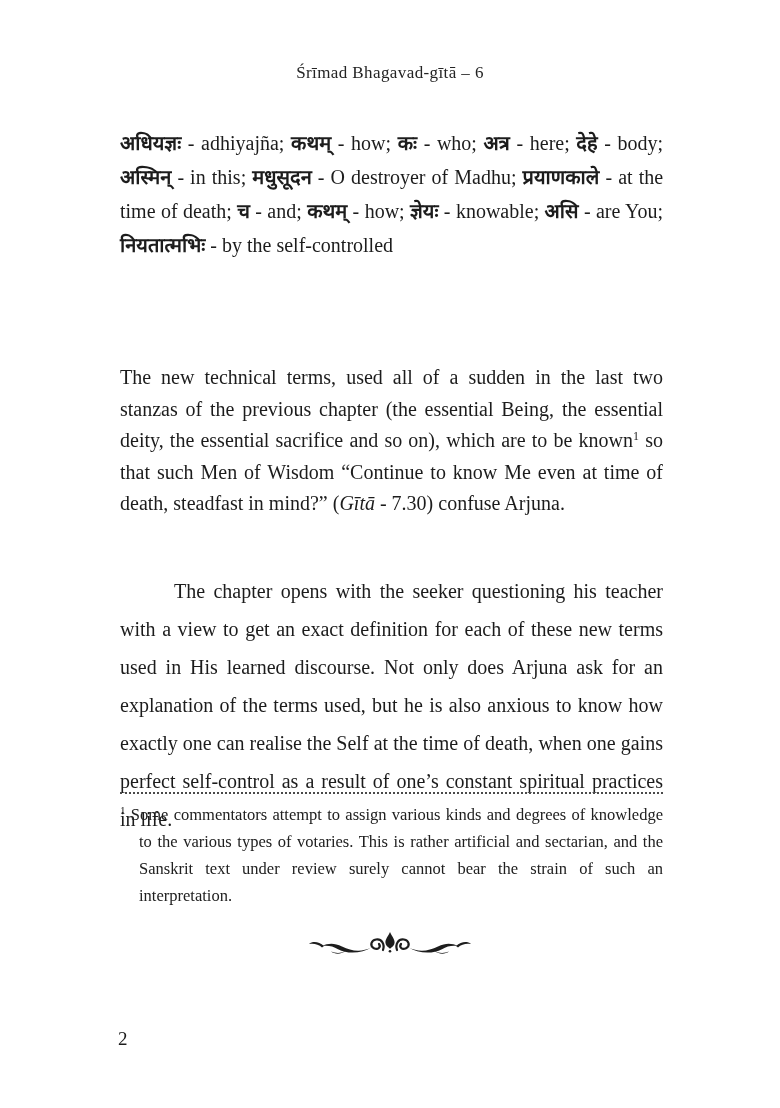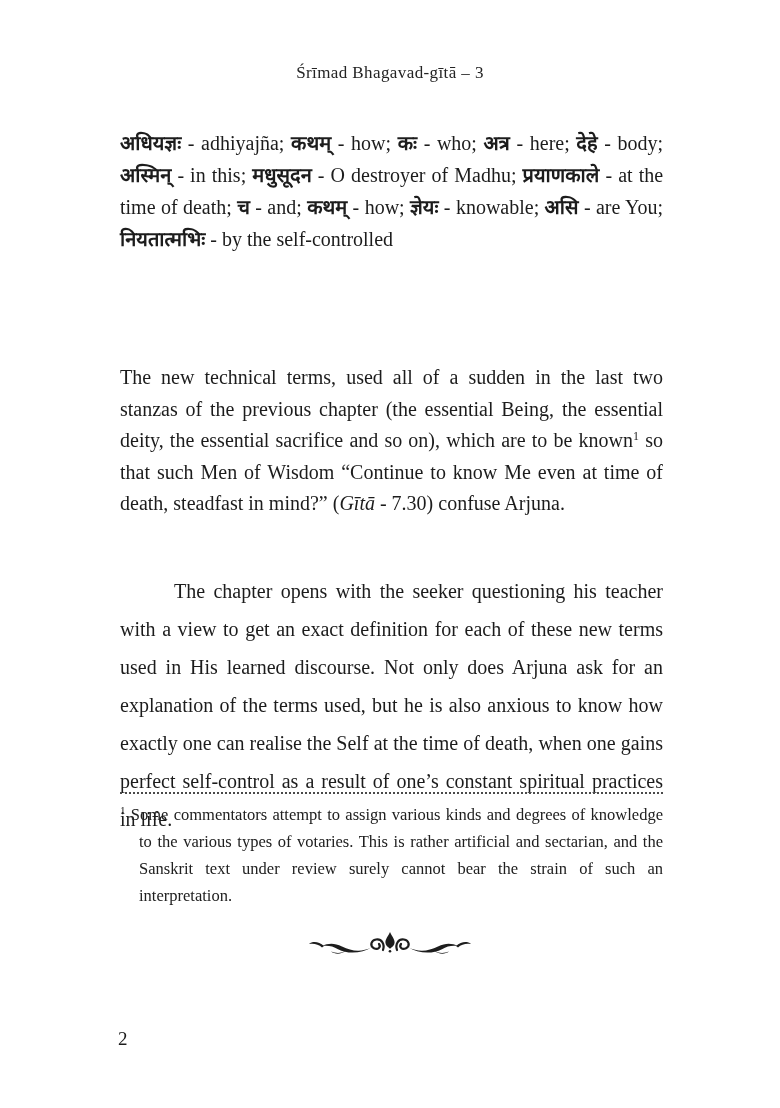"Śrīmad Bhagavad-gītā – 3" div.running-header { text: 3 -> 6 }
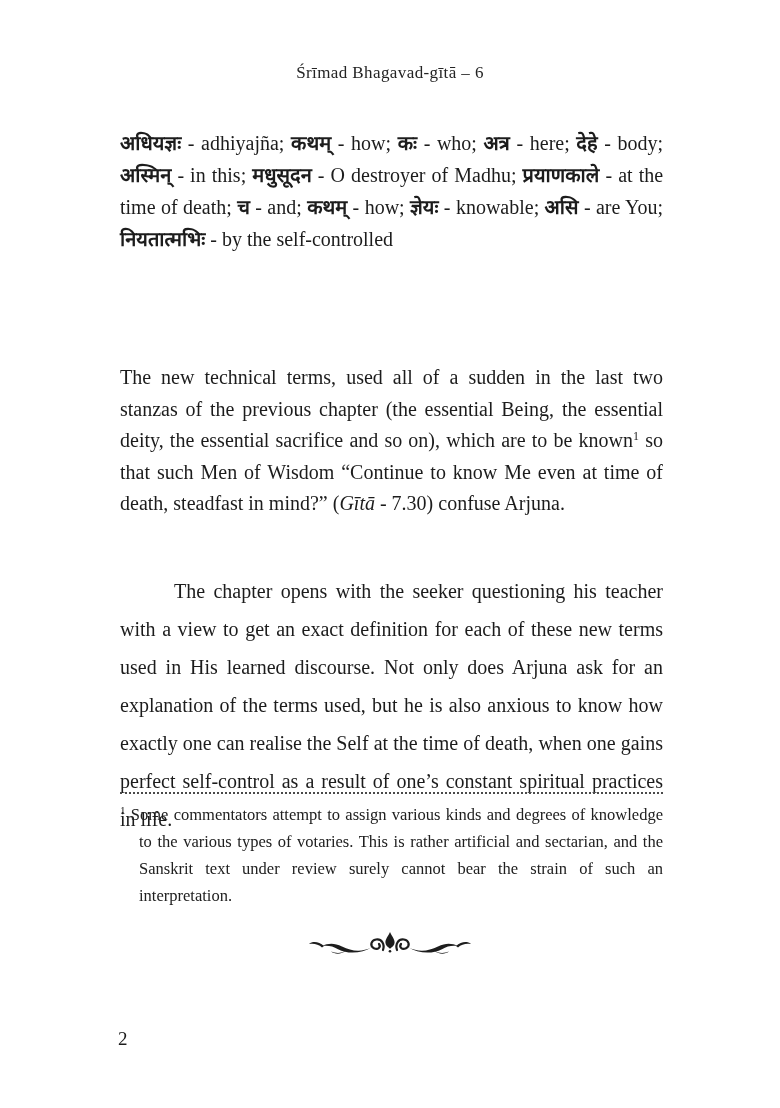"अधियज्ञः" .glossary .dev { font-family: none -> Liberation Mono, monospace }
